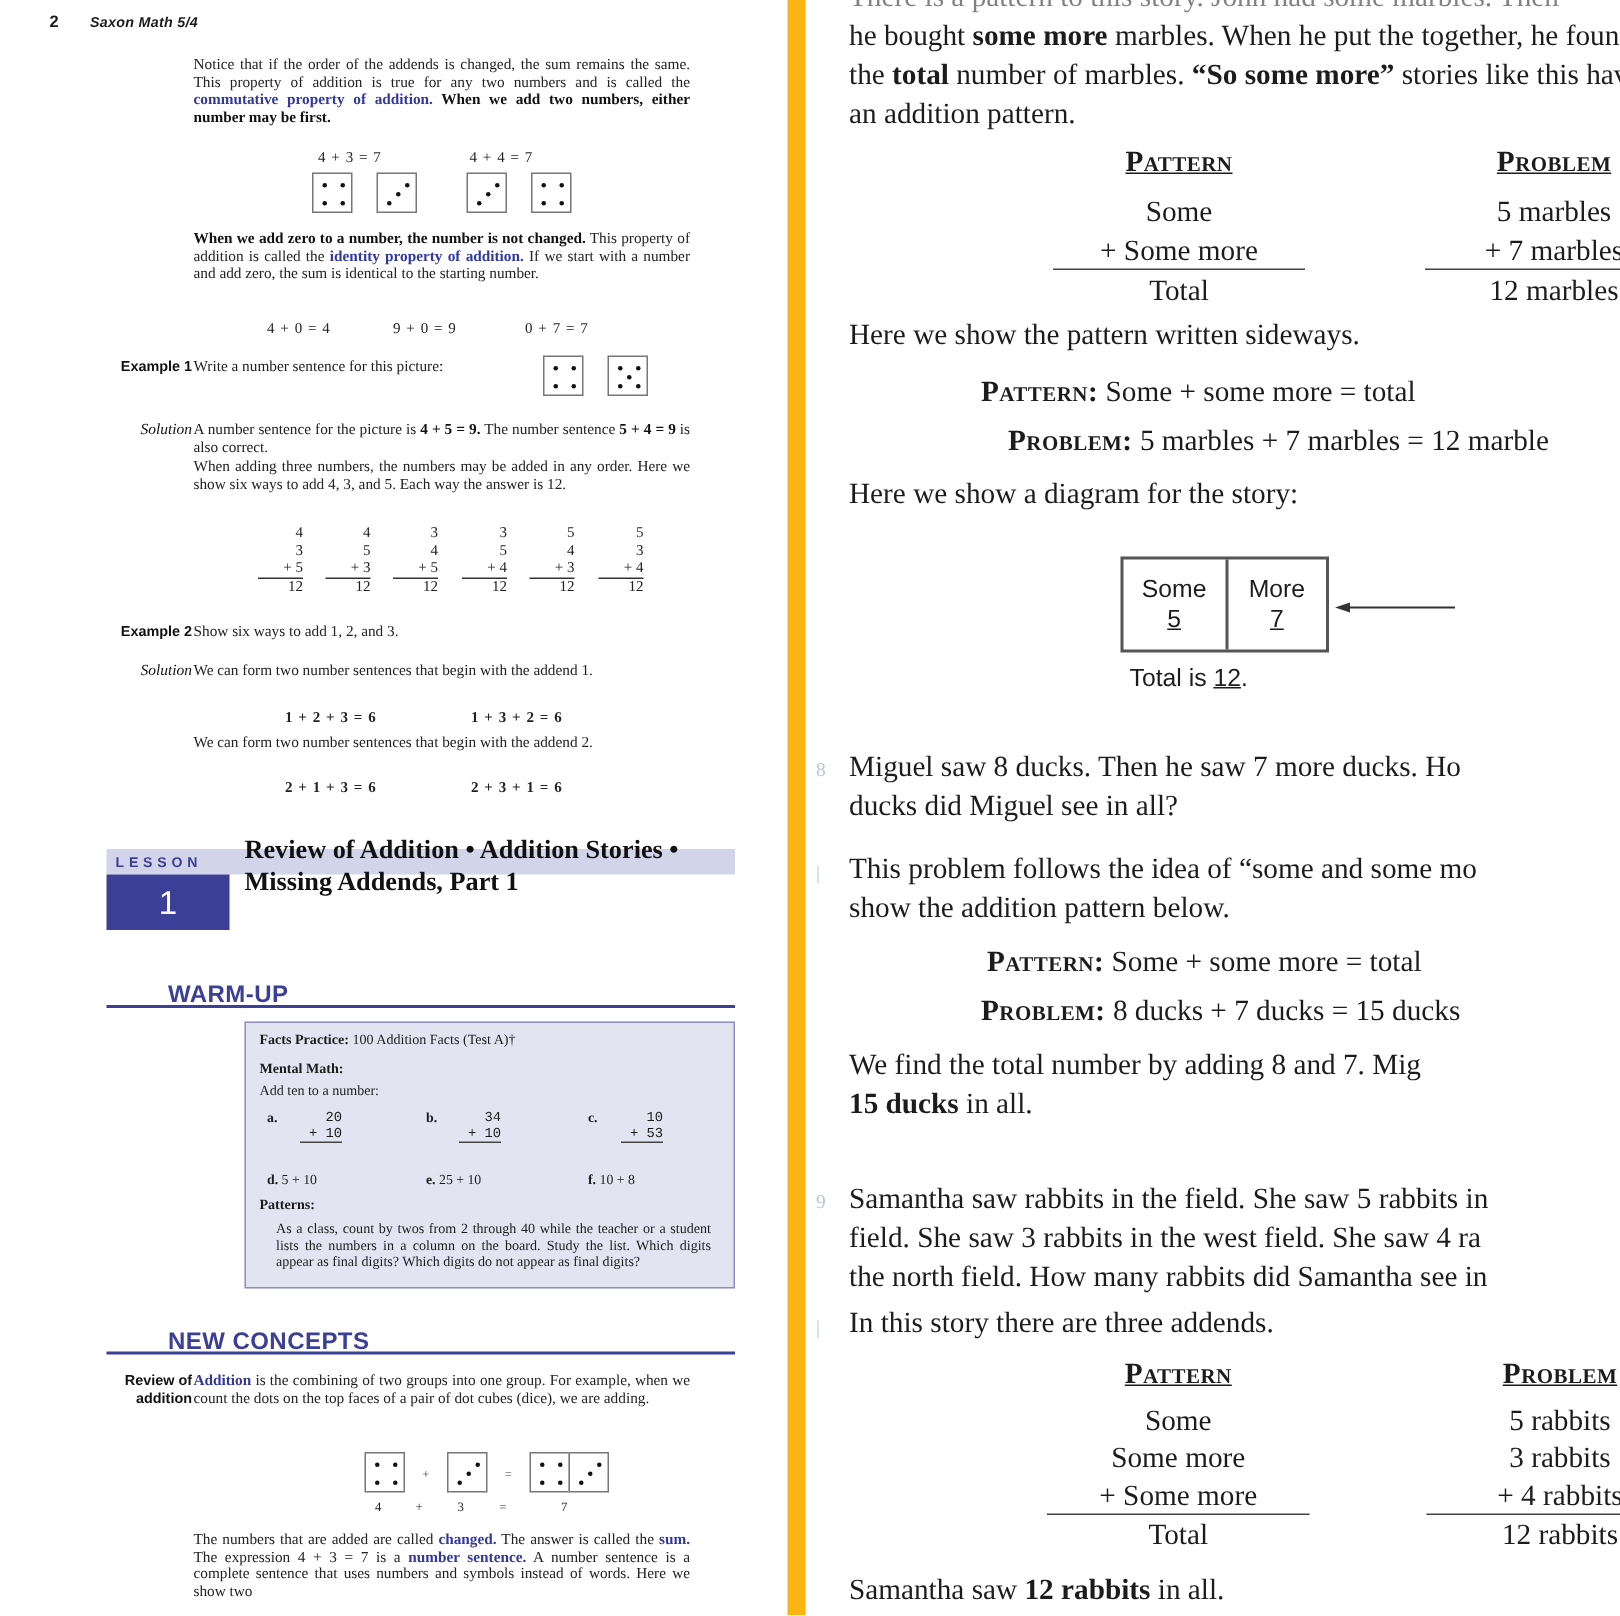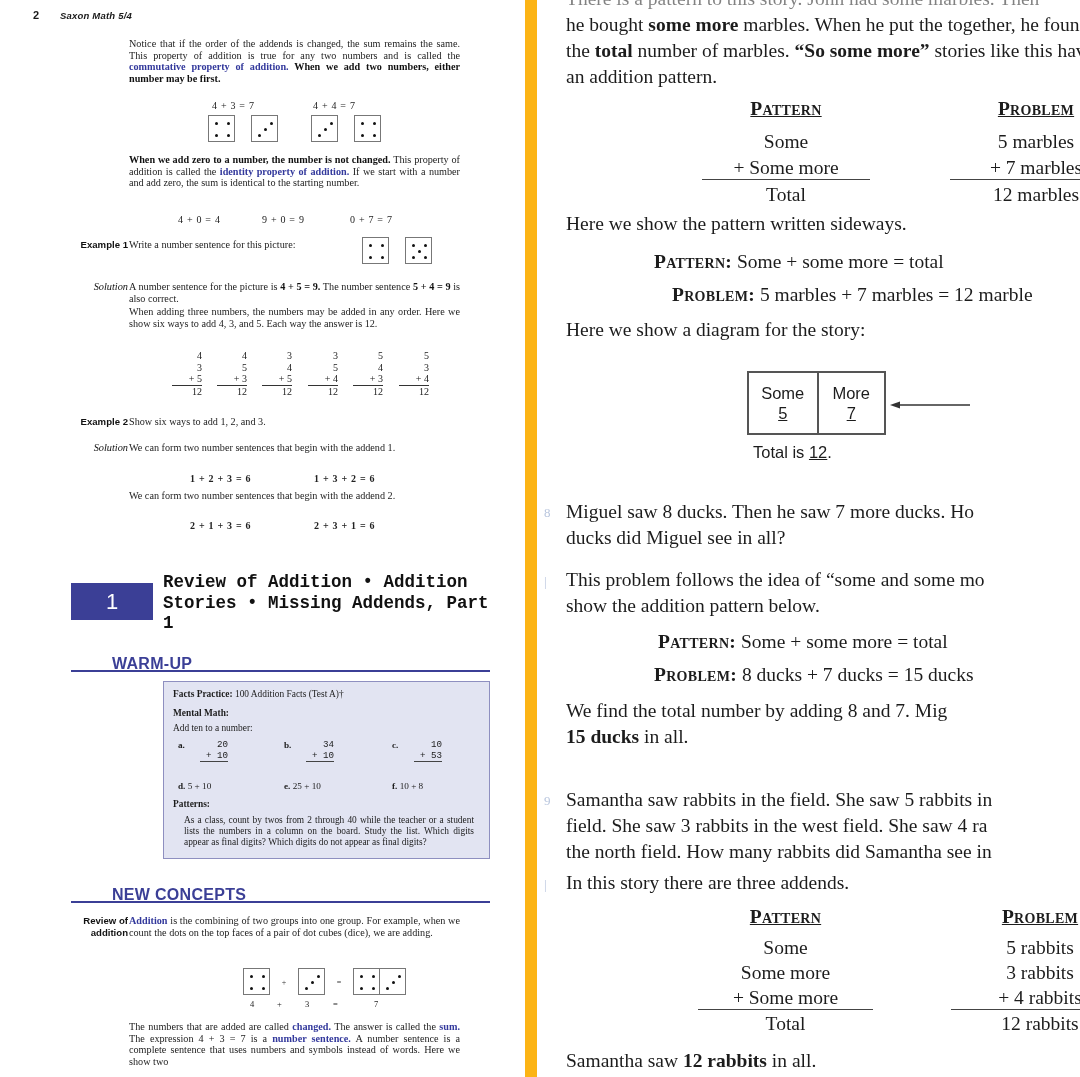"LESSON" div { html: none -> <div> <span>LESSON</span> </div> }
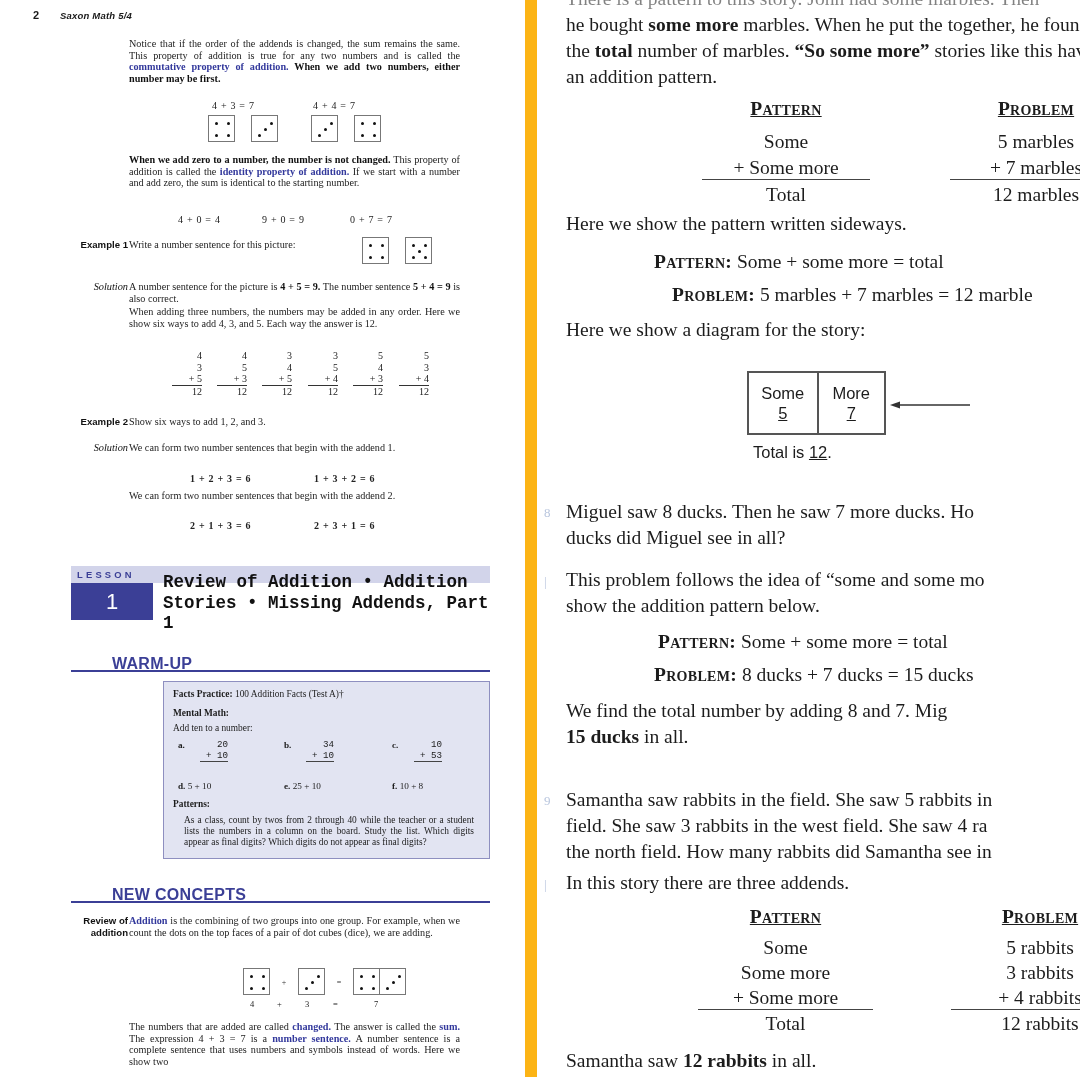"Review of Addition • Addition" #lesson-title { font-family: Liberation Mono, monospace -> Liberation Serif, serif; top: 572px -> 556px }
